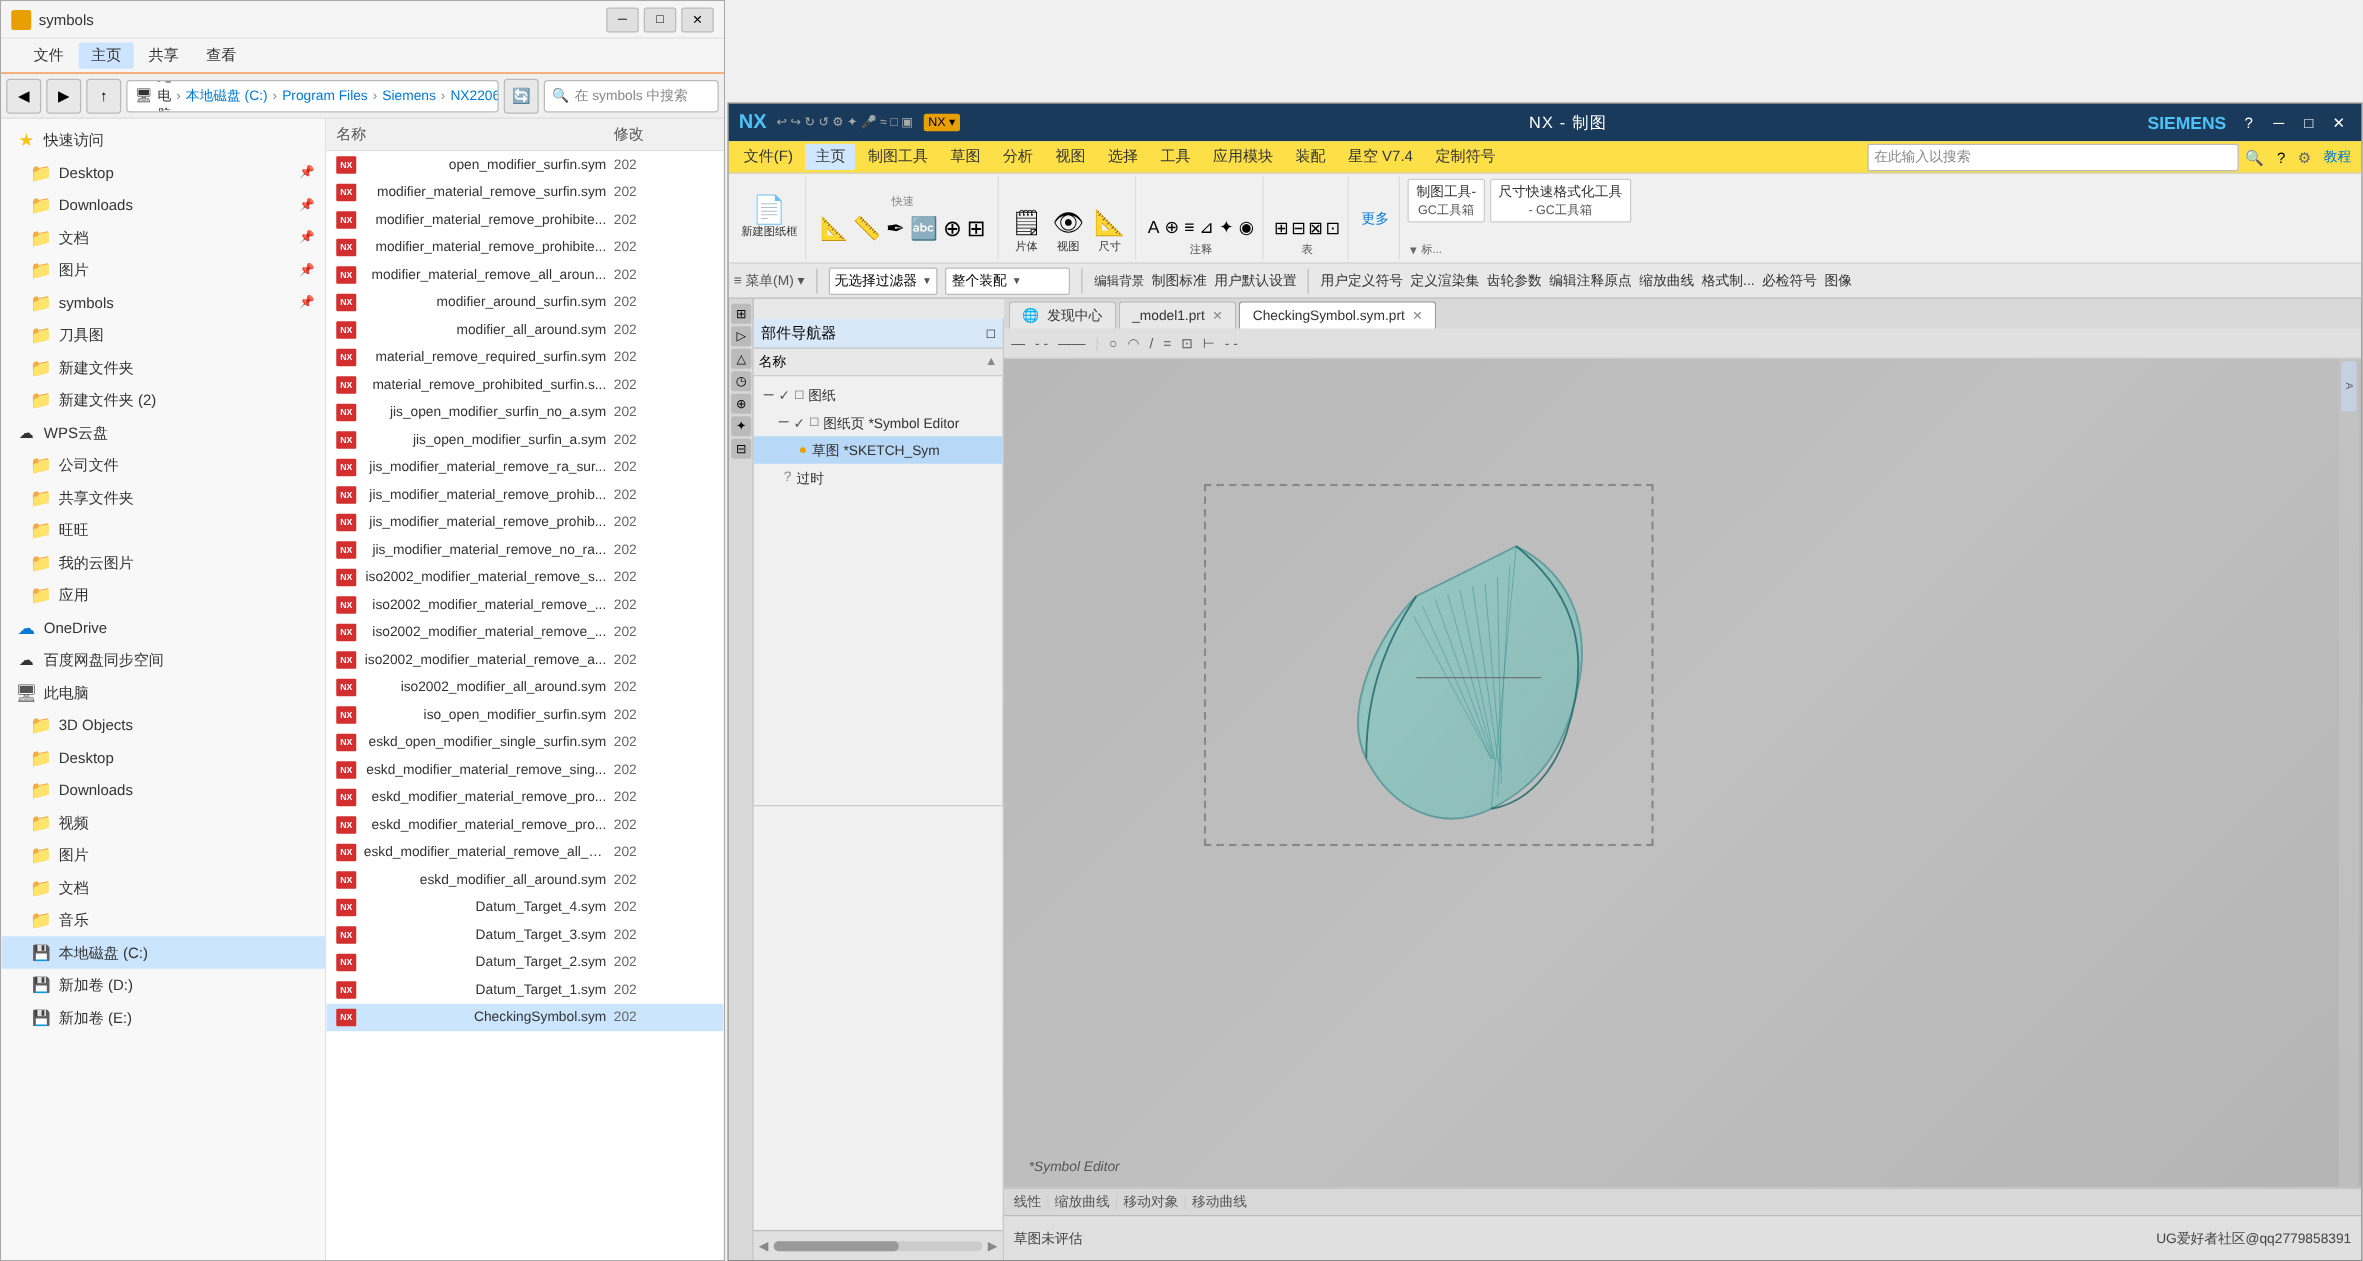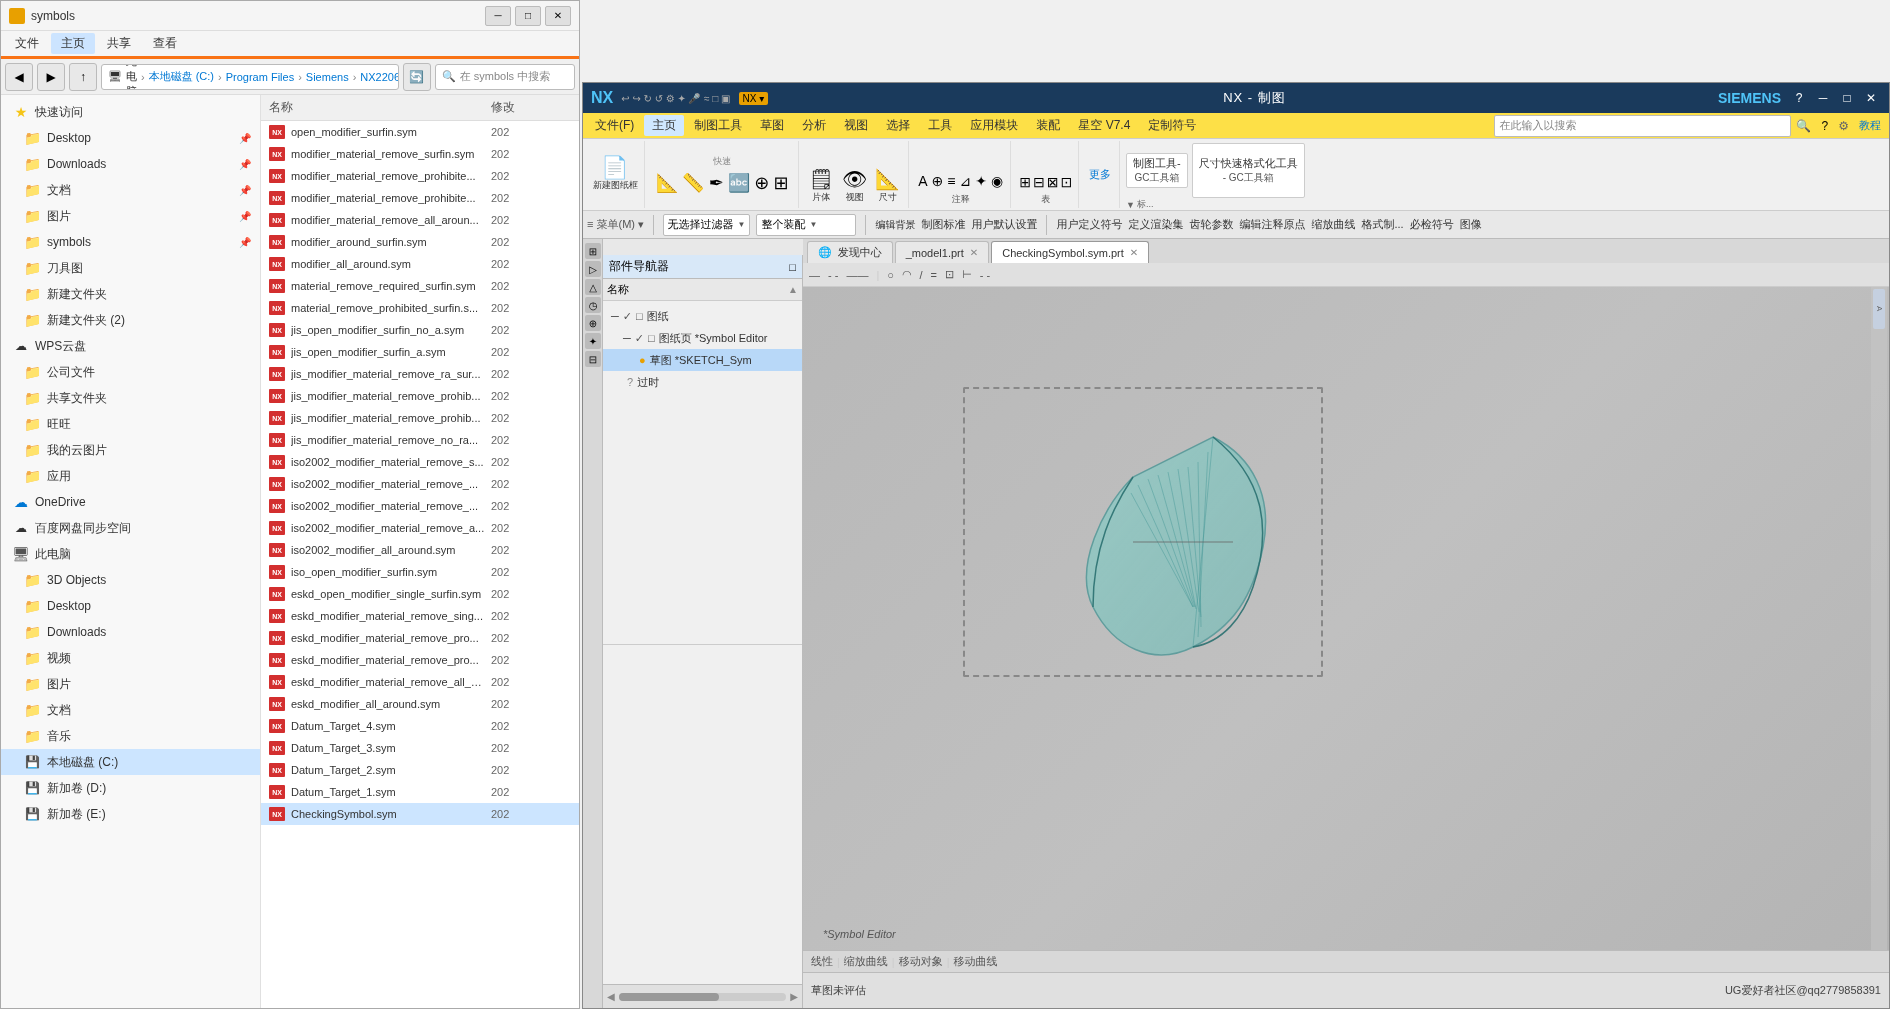"文件" .menu-bar { border-bottom: 3px solid #f97316 -> 1px solid #f97316; padding: 0 4px -> 0 16px }
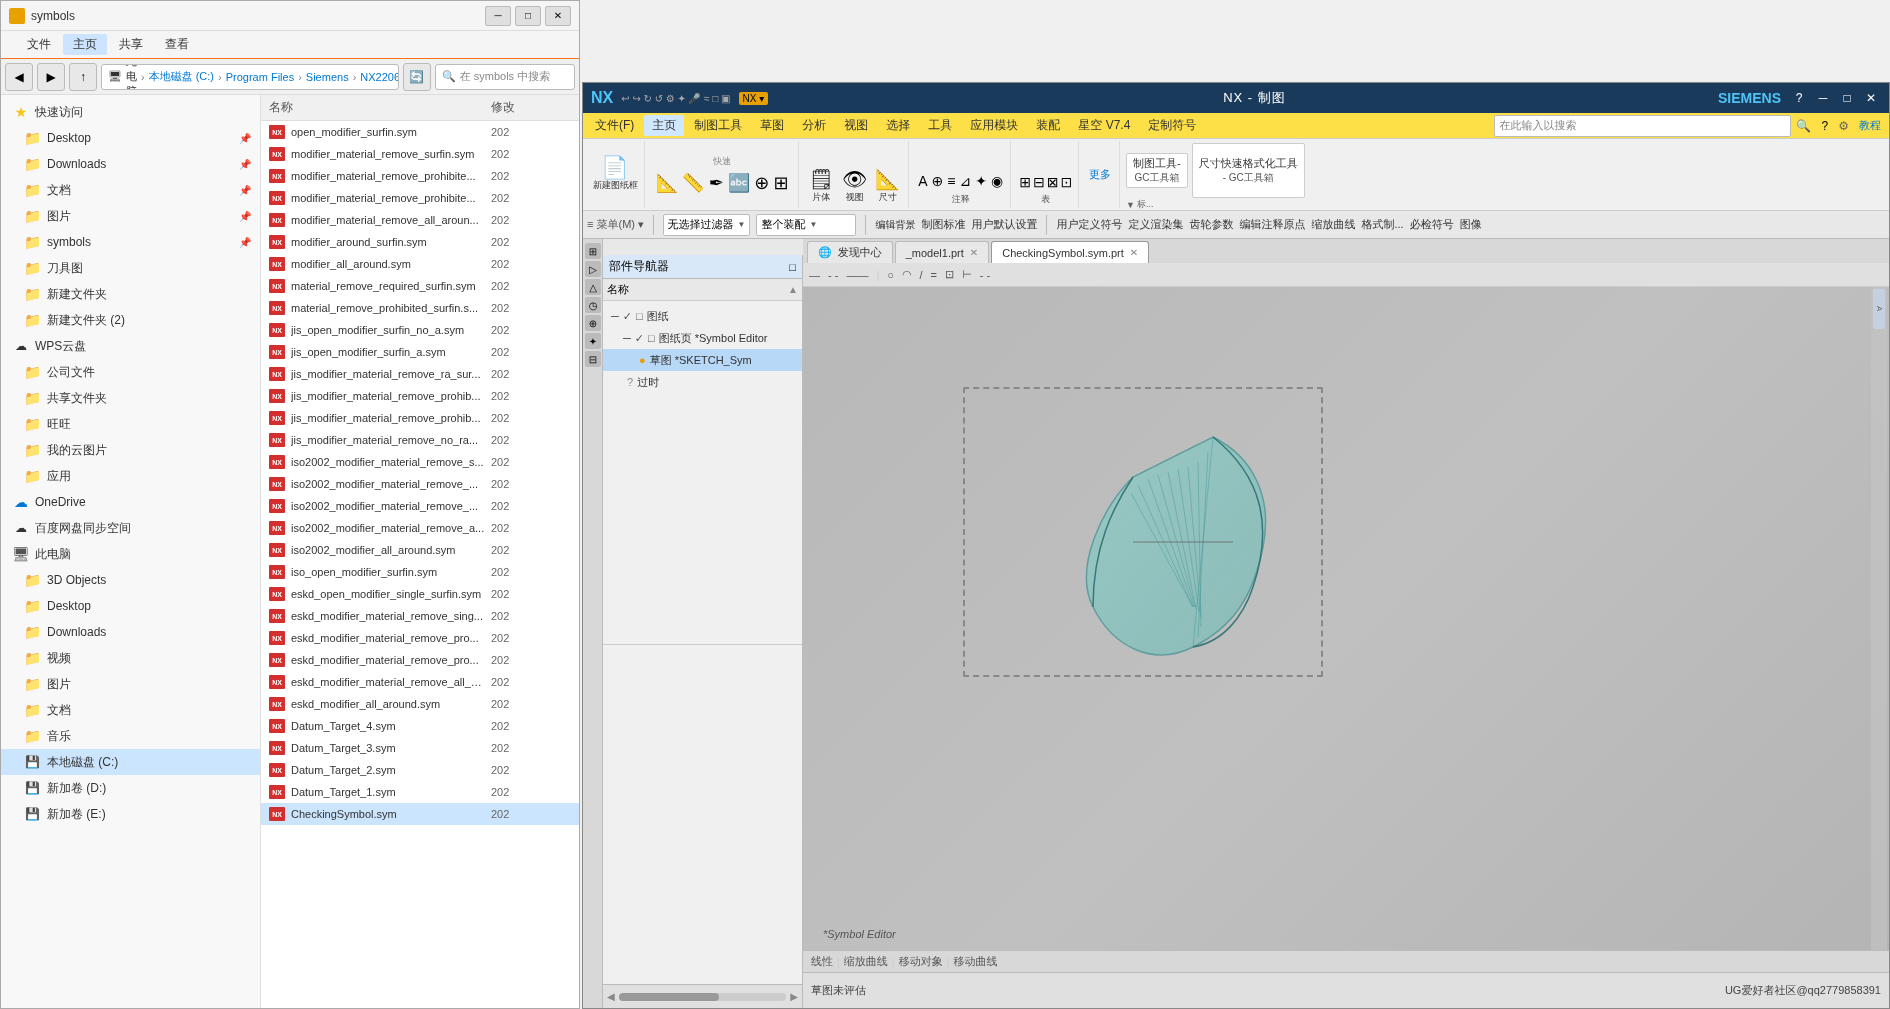"open_modifier_surfin.sym" .file-name { text-align: none -> right }
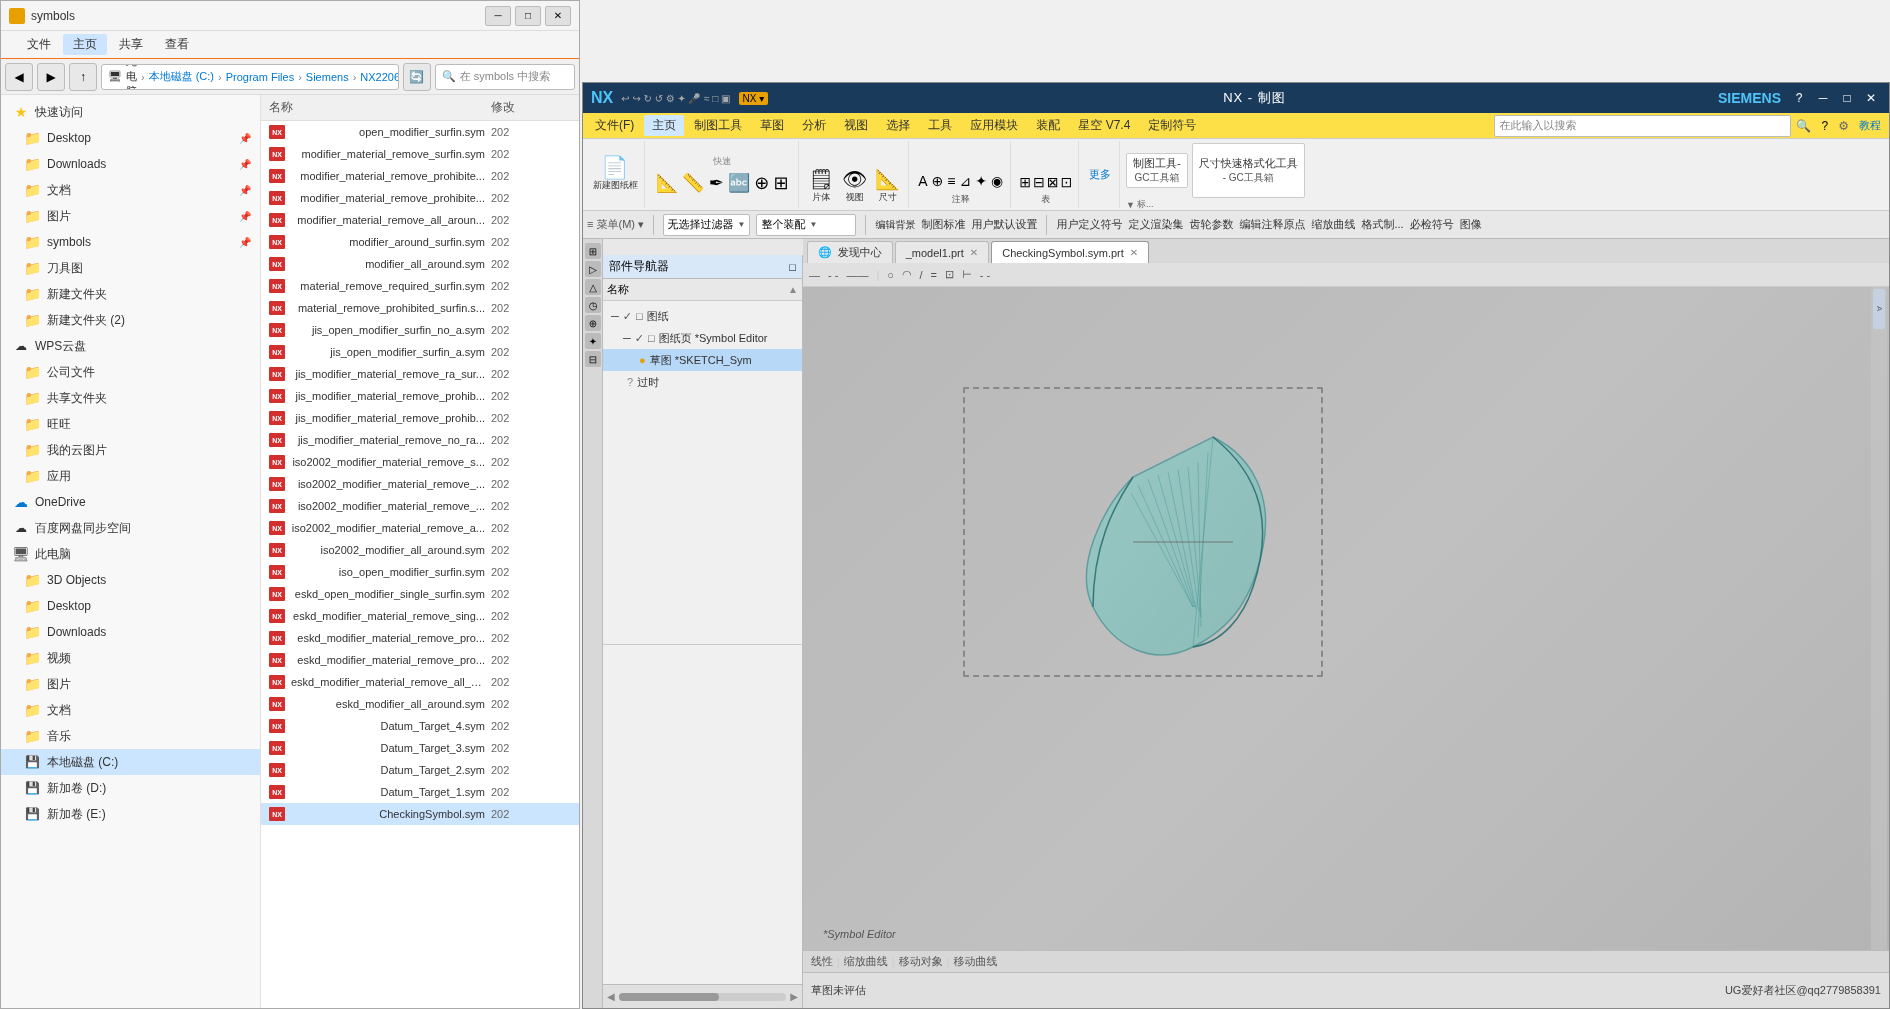"尺寸快速格式化工具" div { padding: 12px 6px -> 2px 6px }
